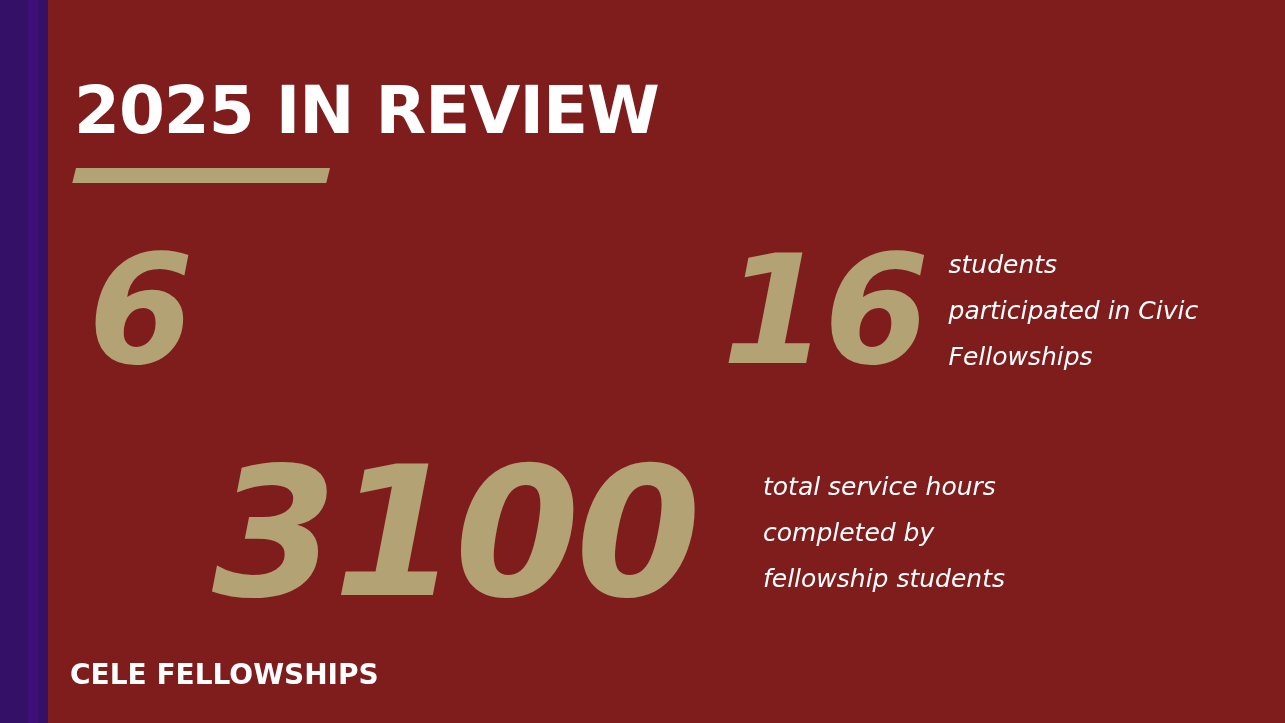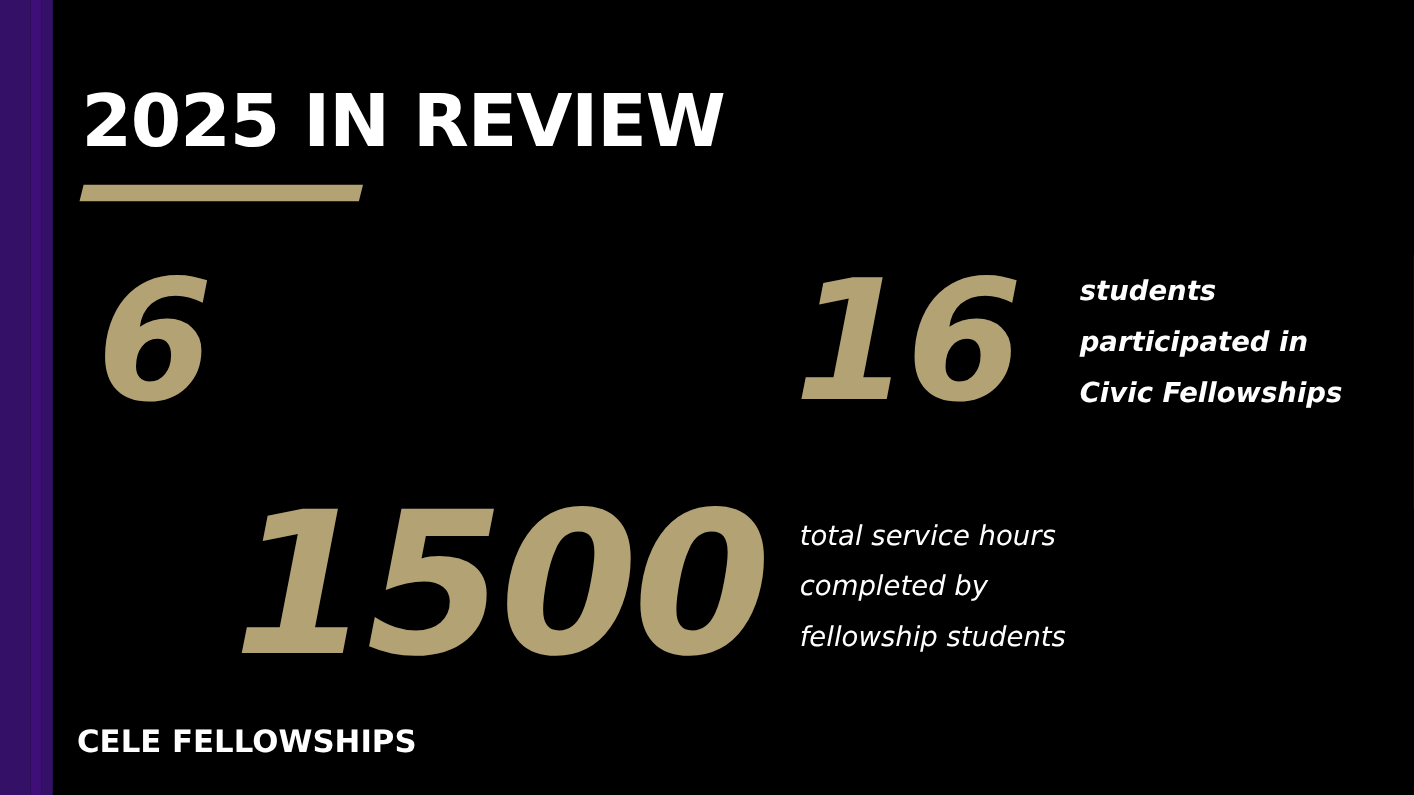"2025 IN REVIEW" .slide { background: #000000 -> #7f1d1d }
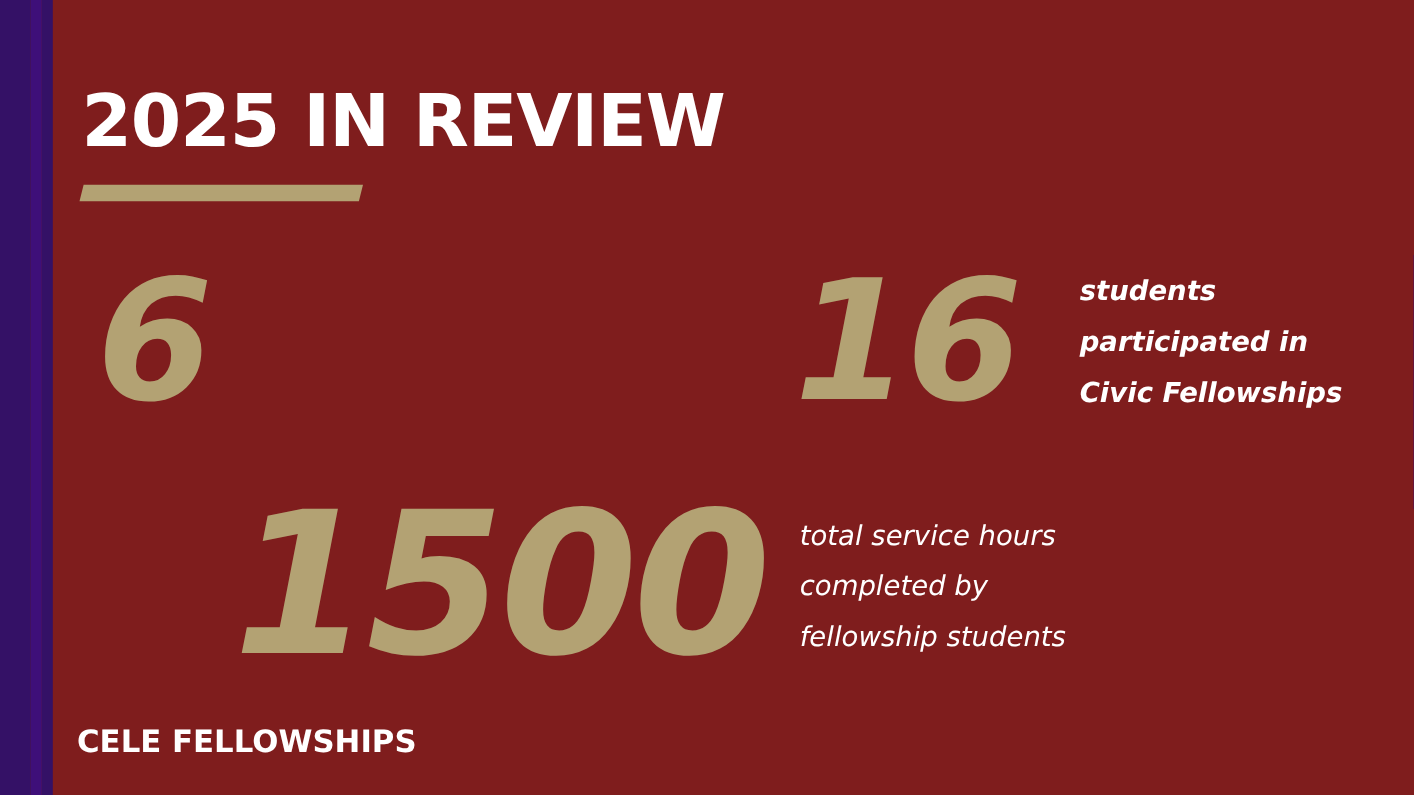"students participated in Civic" #stat-2 .stat-text { font-weight: bold -> none; margin-left: 56px -> 23px }
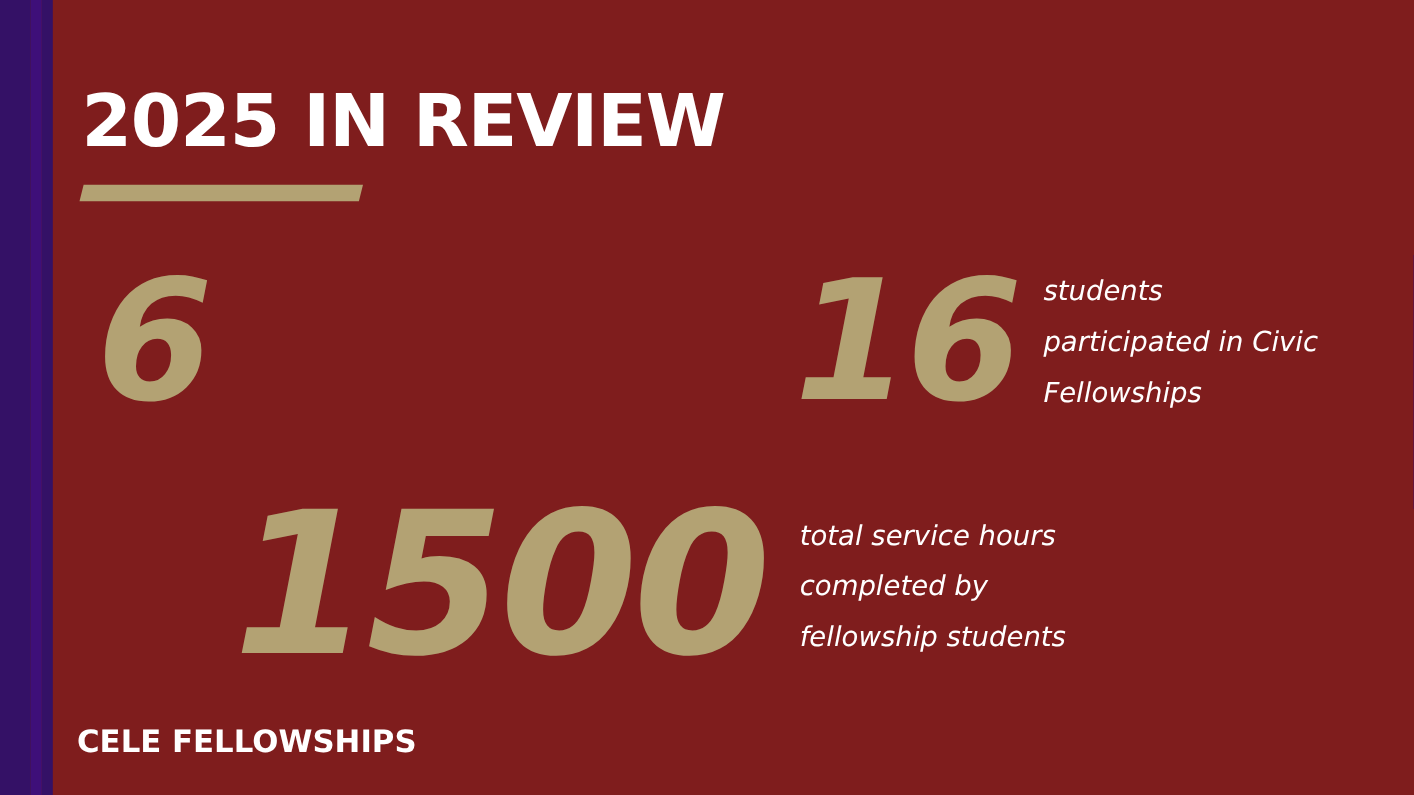"1500" div.stat-number { text: 1500 -> 3100 }
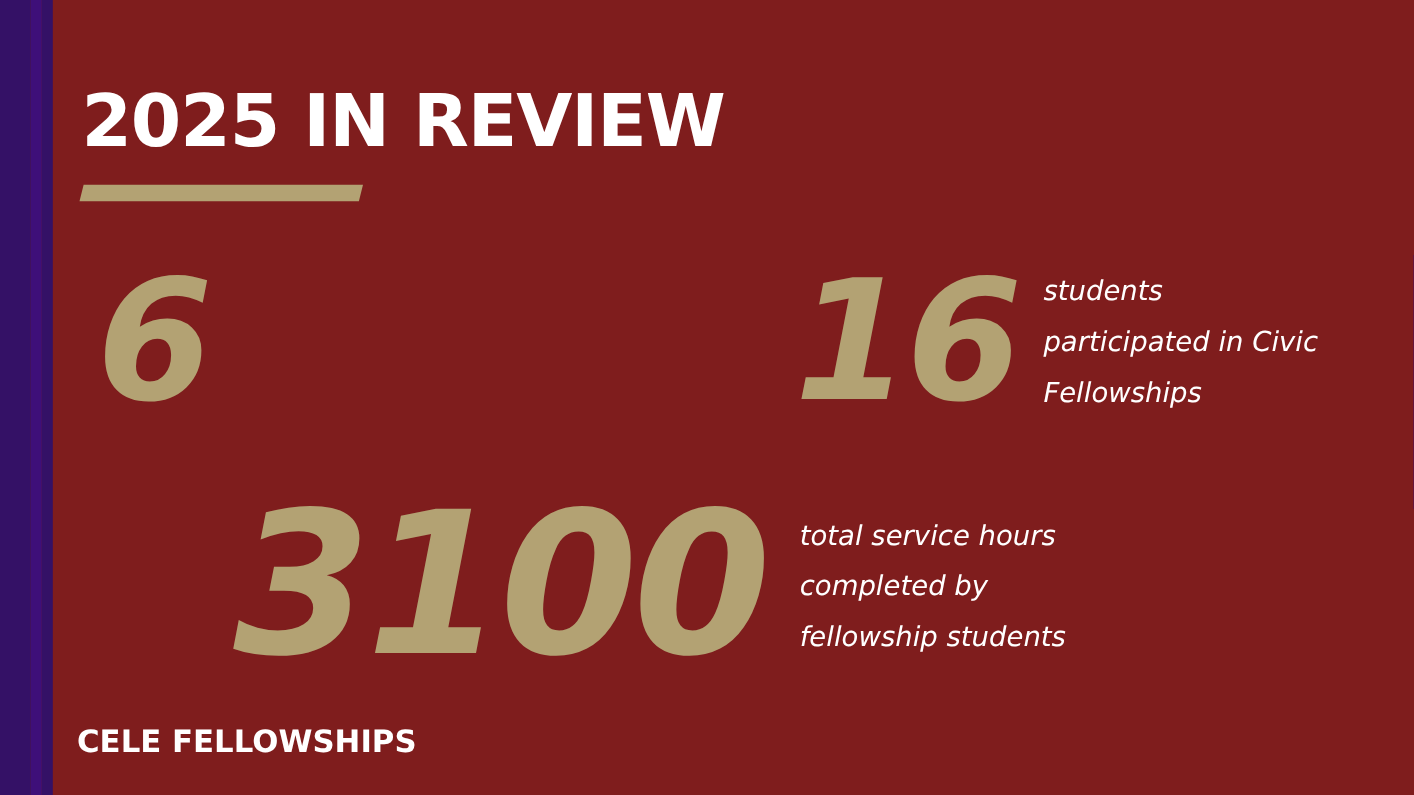"total service hours completed by" #stat-3 .stat-text { margin-left: 30px -> 66px }
